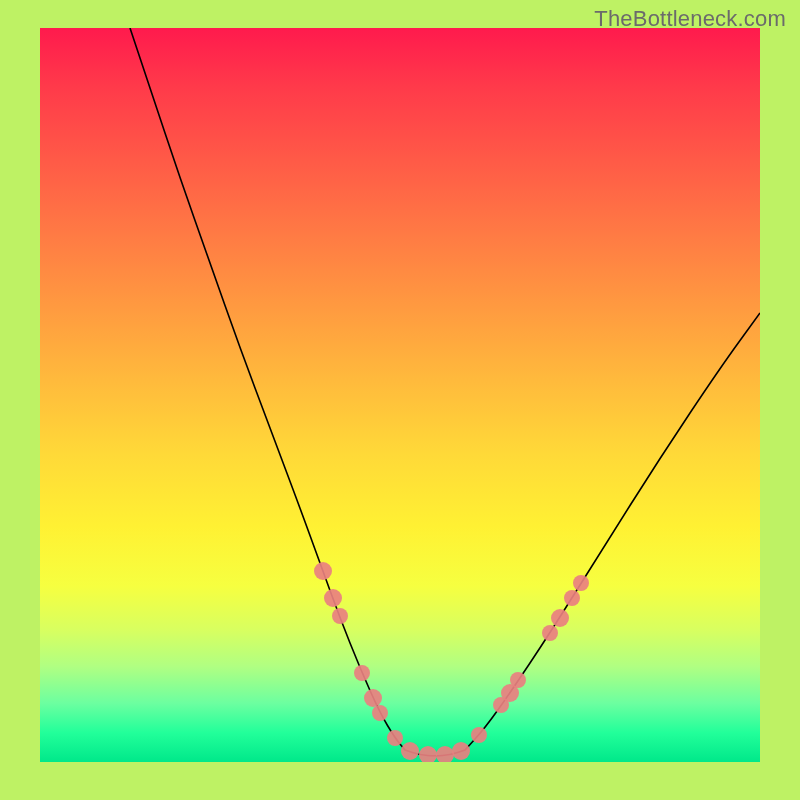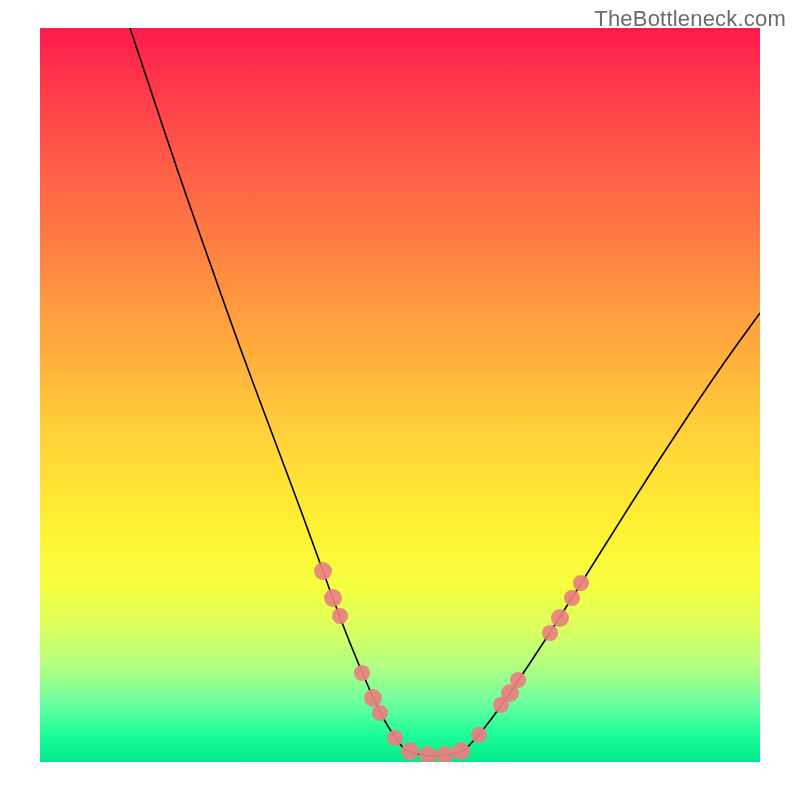"TheBottleneck.com" .frame { background: #ffffff -> #bef264 }
